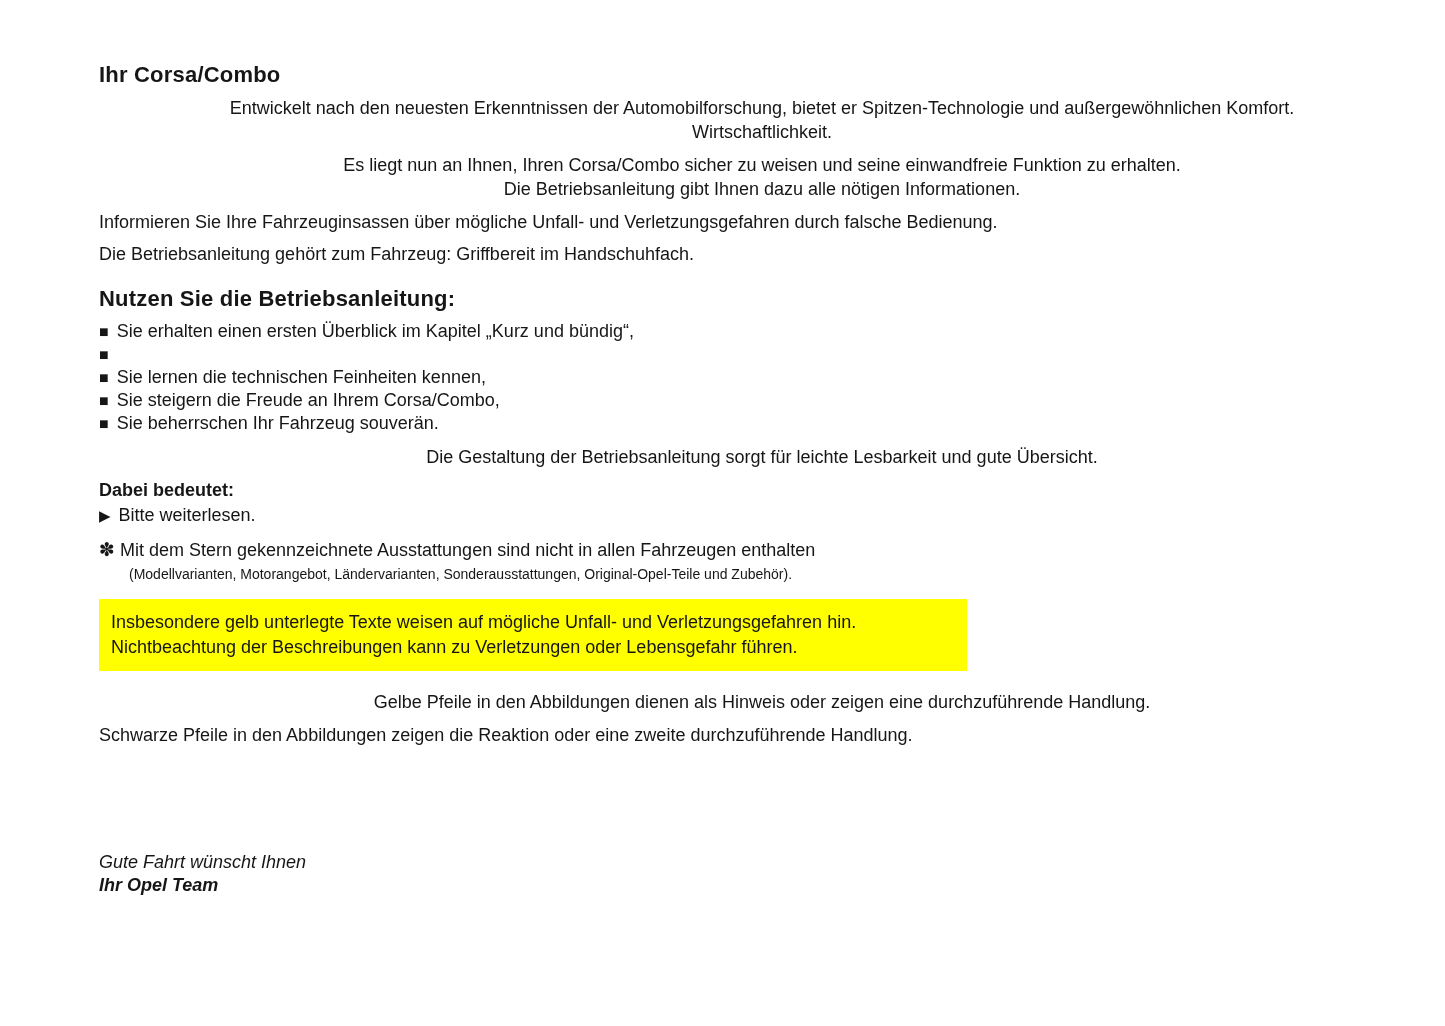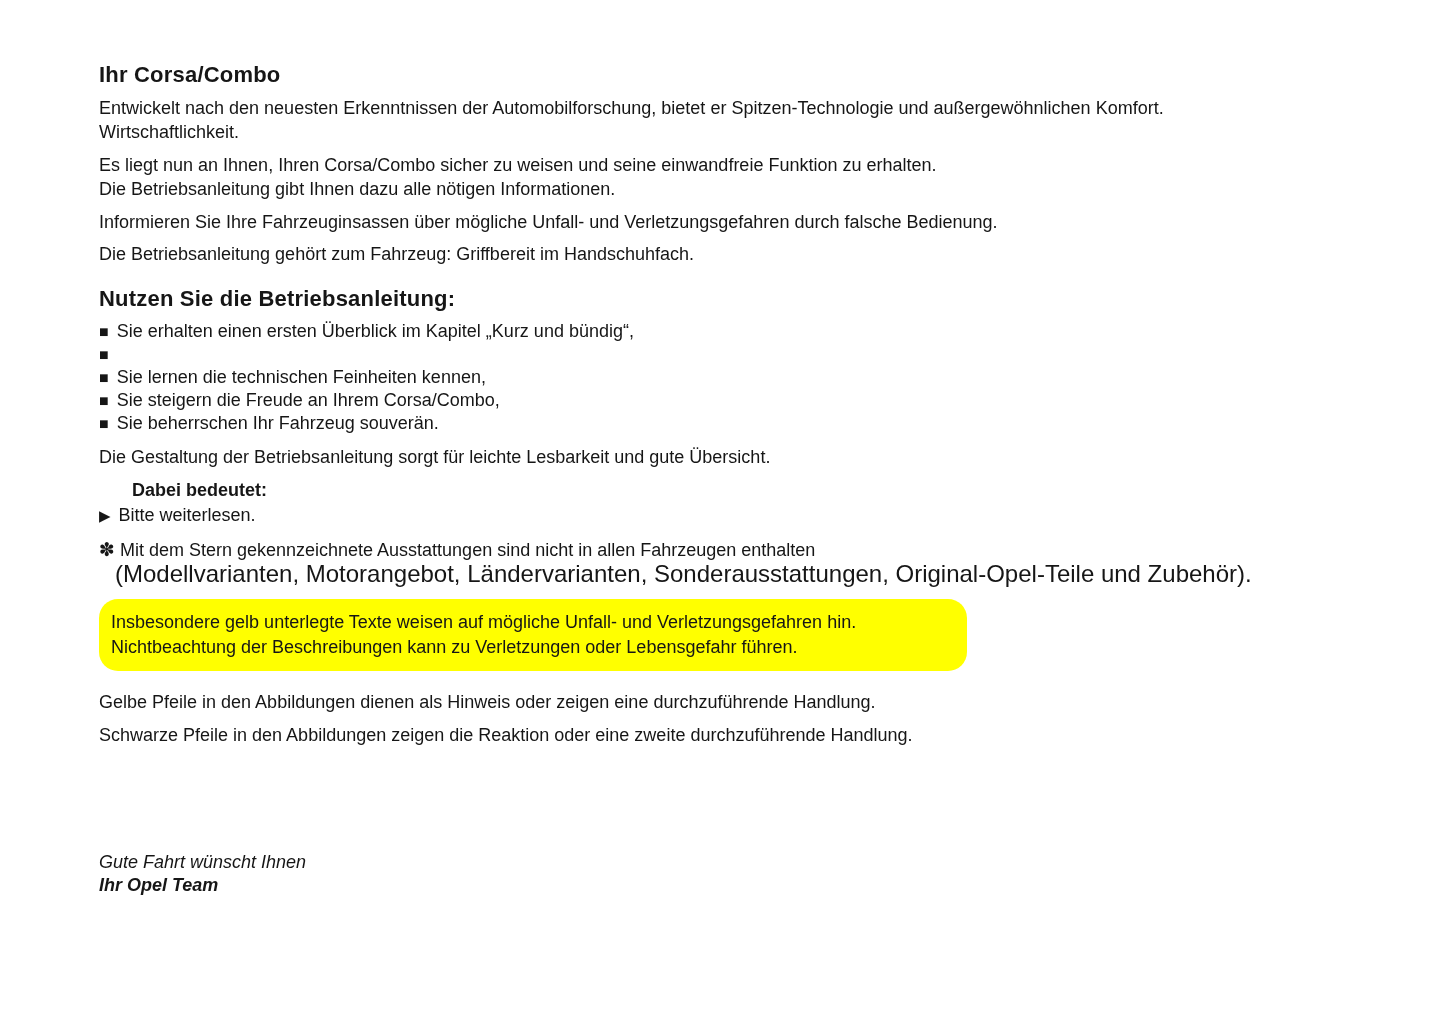"Entwickelt nach den neuesten" .para { text-align: none -> center }
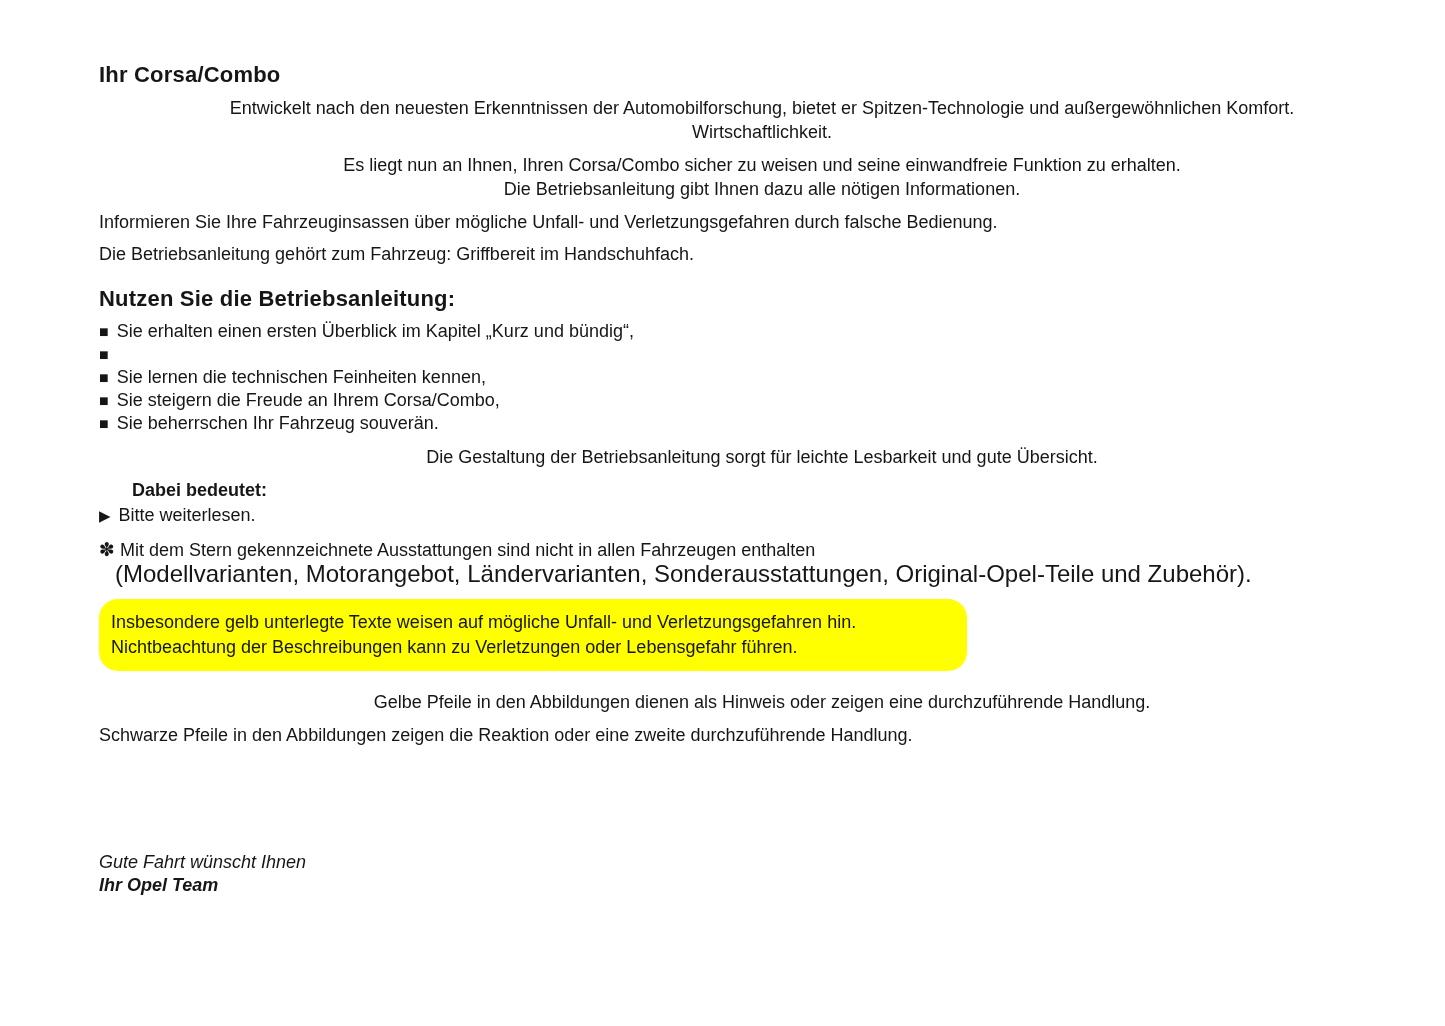"Dabei bedeutet:" div.body-line { margin-left: 33px -> none }
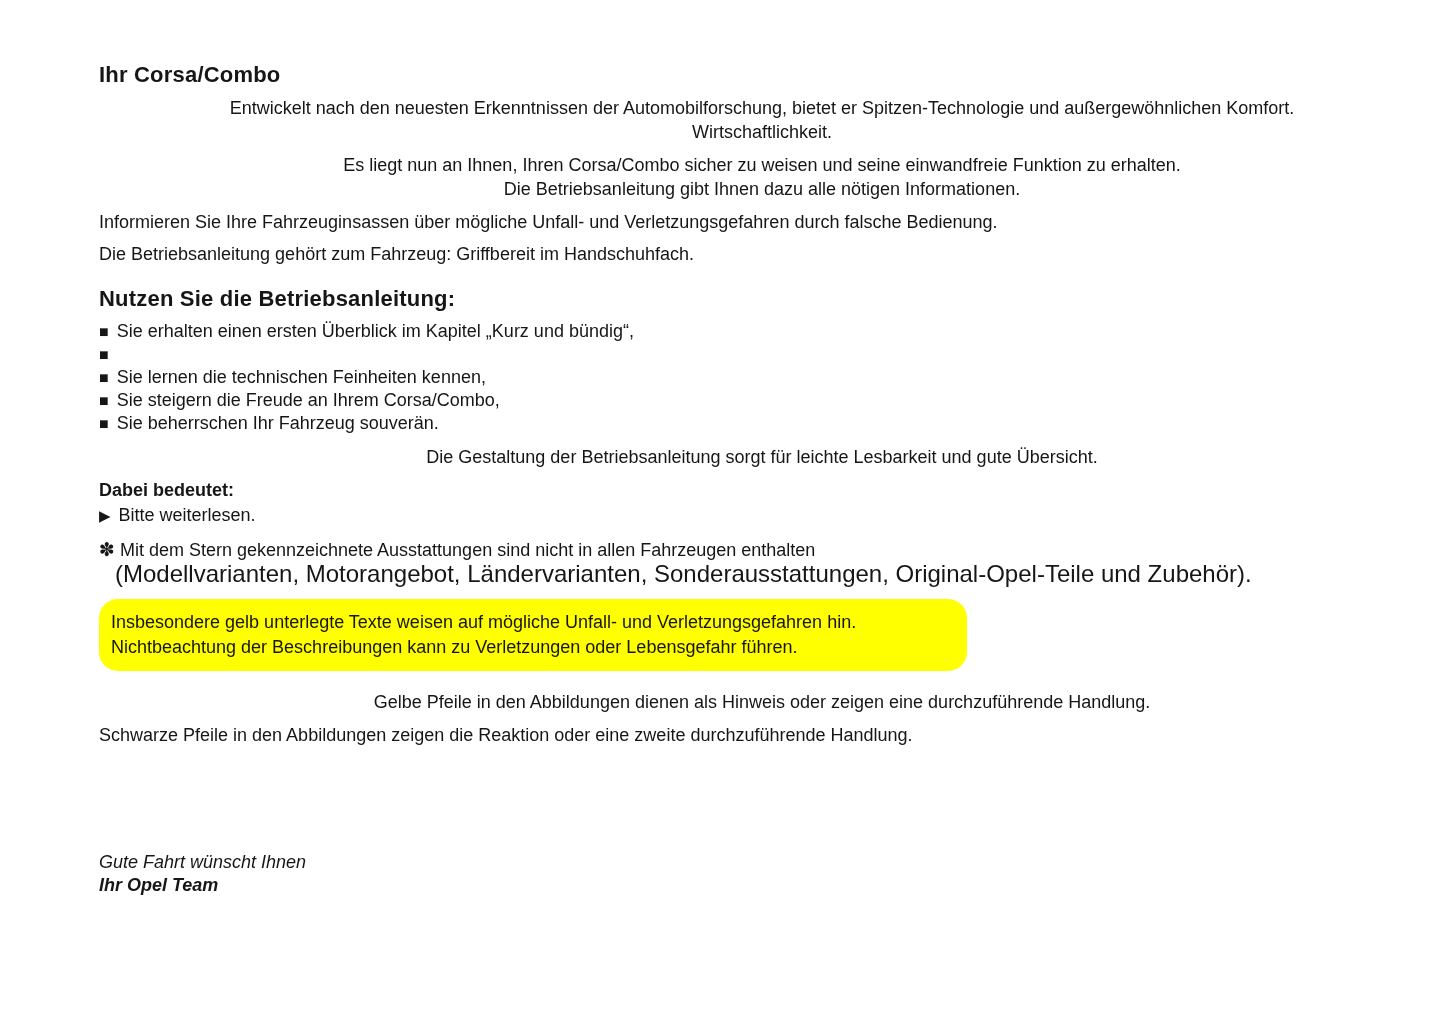"(Modellvarianten, Motorangebot," .star-line2 { font-size: 24px -> 14px; margin-left: 16px -> 30px }
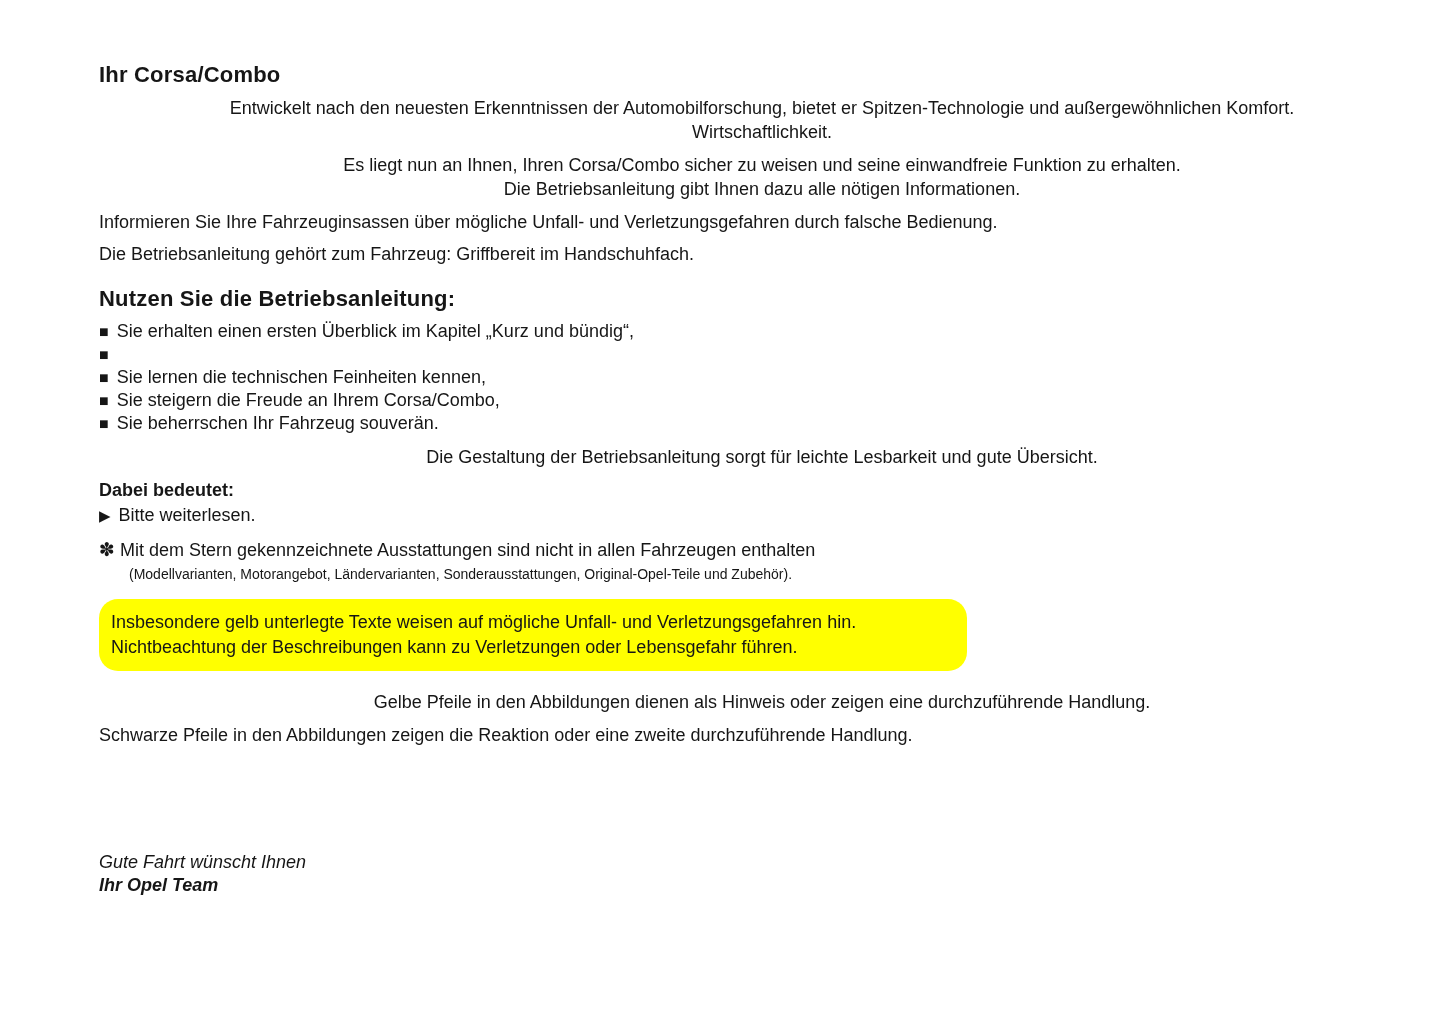"Insbesondere gelb unterlegte Texte" .warning-box { border-radius: 19px -> none }
